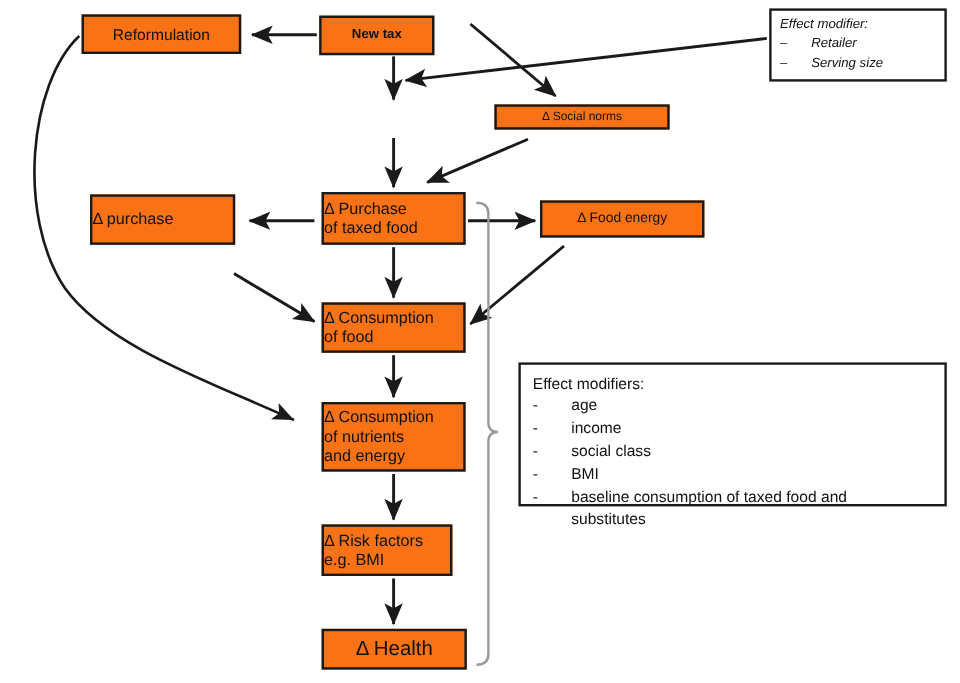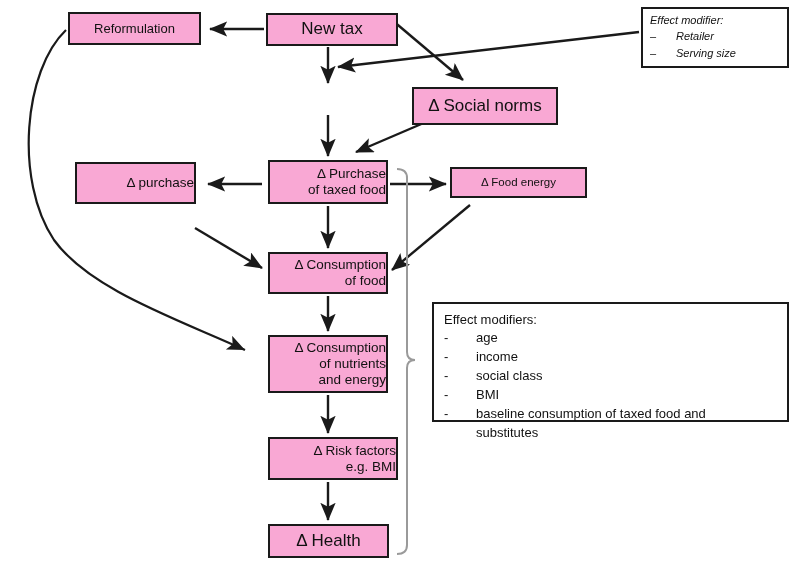"Reformulation" .node { background: #f9a8d4 -> #f97316; text-align: right -> left }
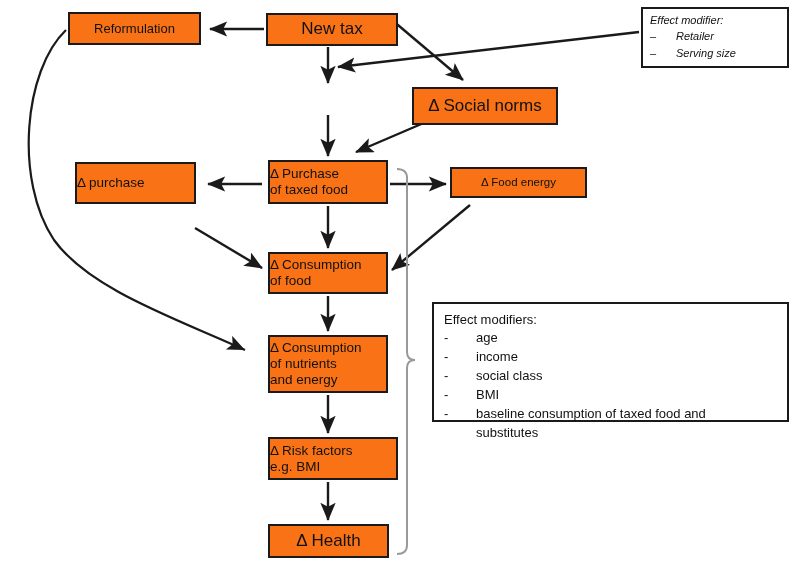"New tax" .n-newtax { font-size: 17px -> 11px; font-weight: 400 -> 700; width: 132px -> 96px }
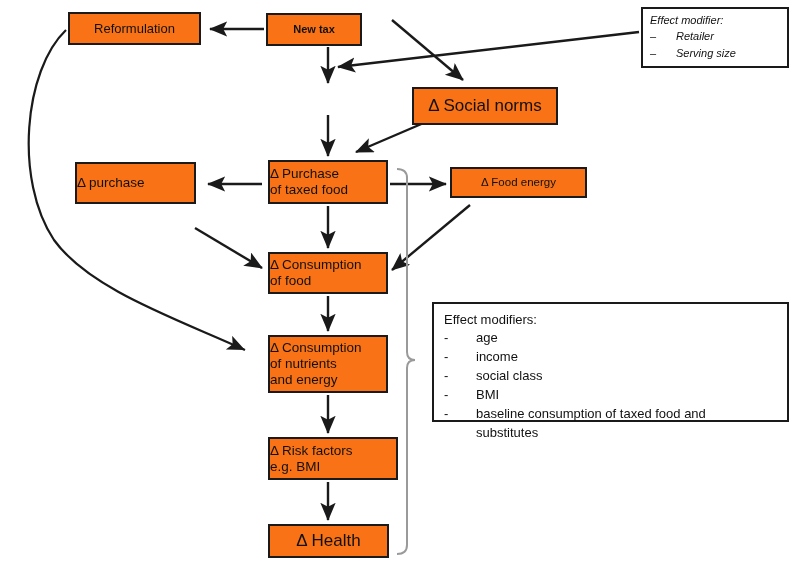"Δ Social norms" .n-social { font-size: 17px -> 10px; height: 38px -> 21px }
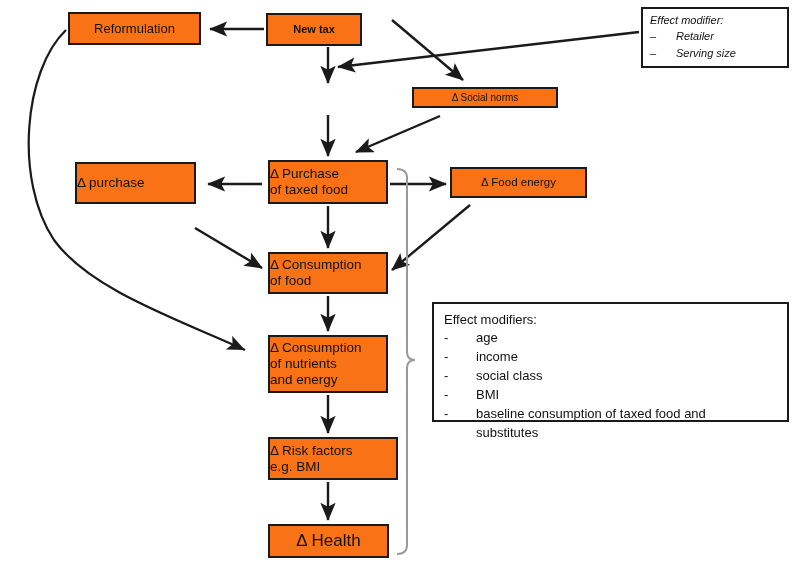"Δ Risk factors" .n-risk { width: 130px -> 109px }
